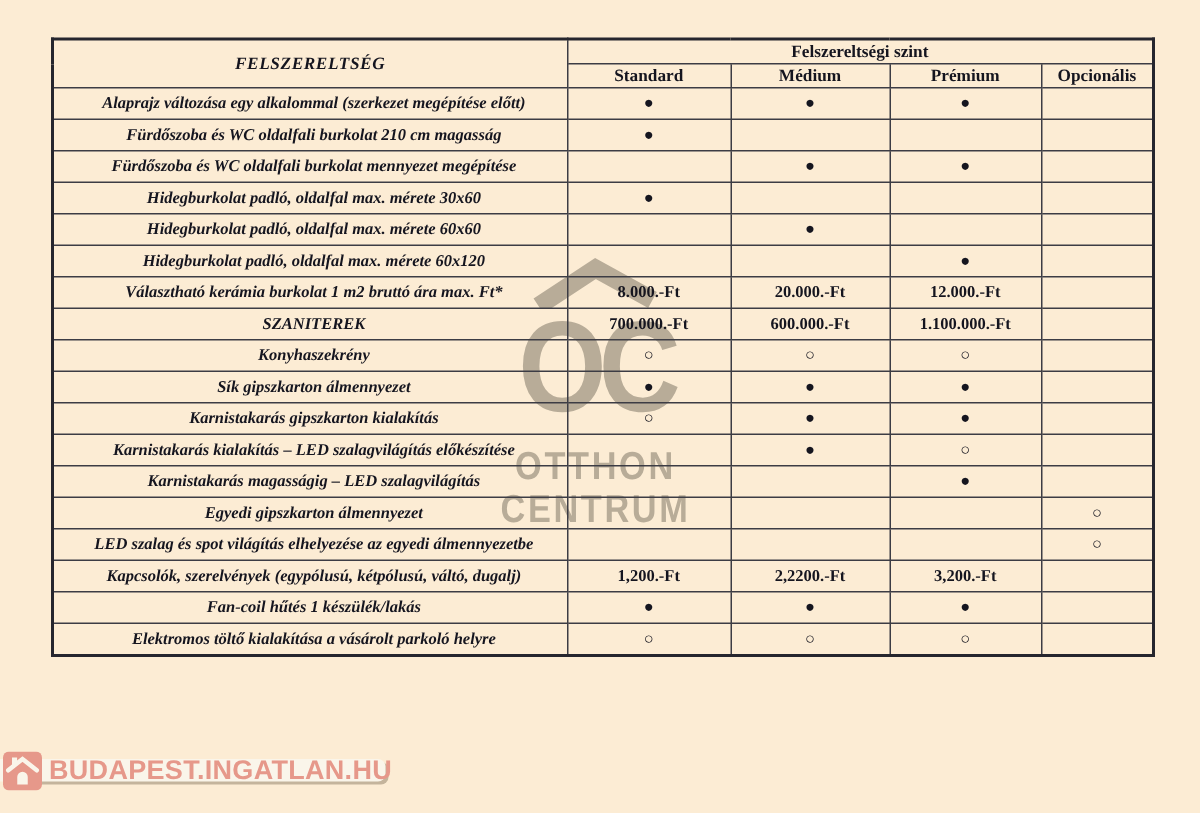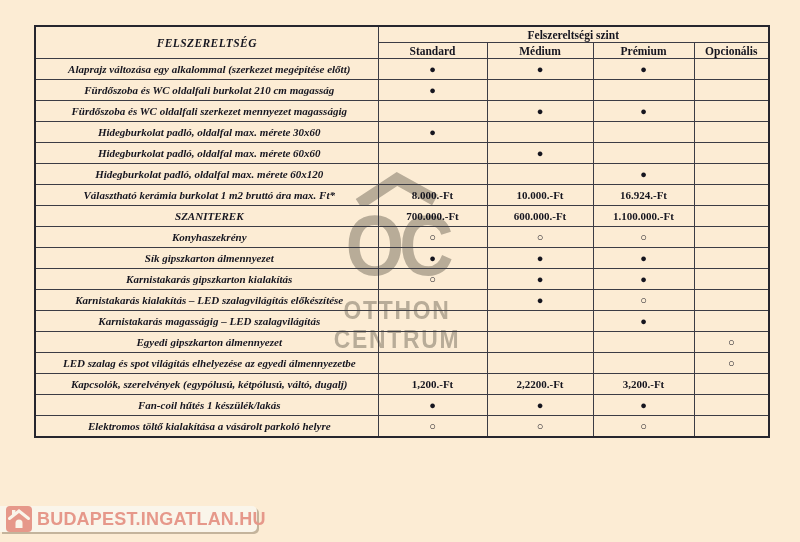"Fürdőszoba és WC oldalfali szerkezet" td.label { text: szerkezet mennyezet magasságig -> burkolat mennyezet megépítése }
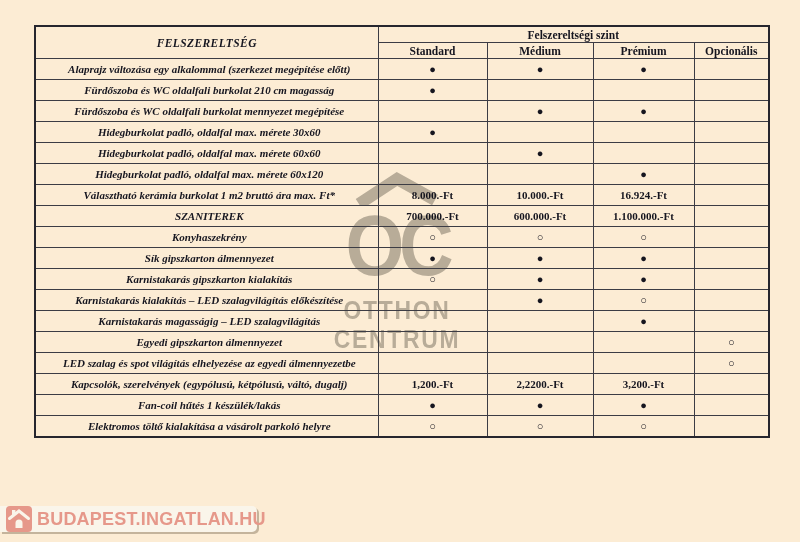"10.000.-Ft" td.val { text: 10.000.-Ft -> 20.000.-Ft }
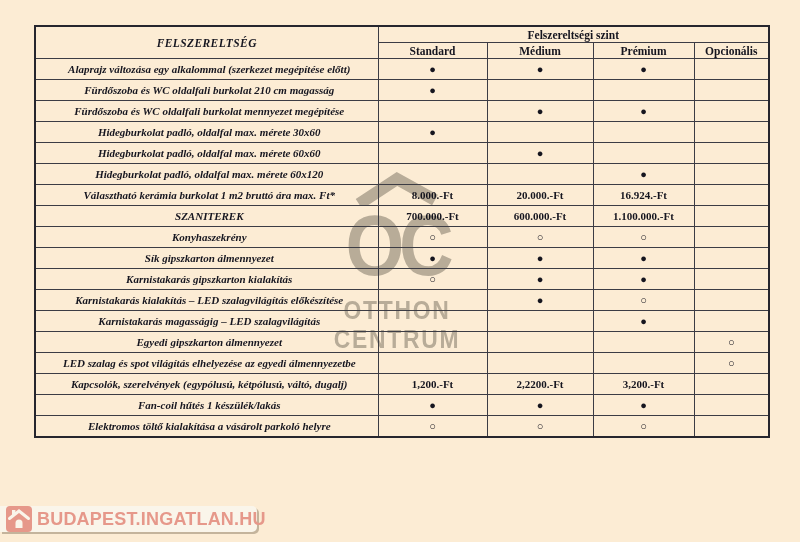"16.924.-Ft" td.val { text: 16.924.-Ft -> 12.000.-Ft }
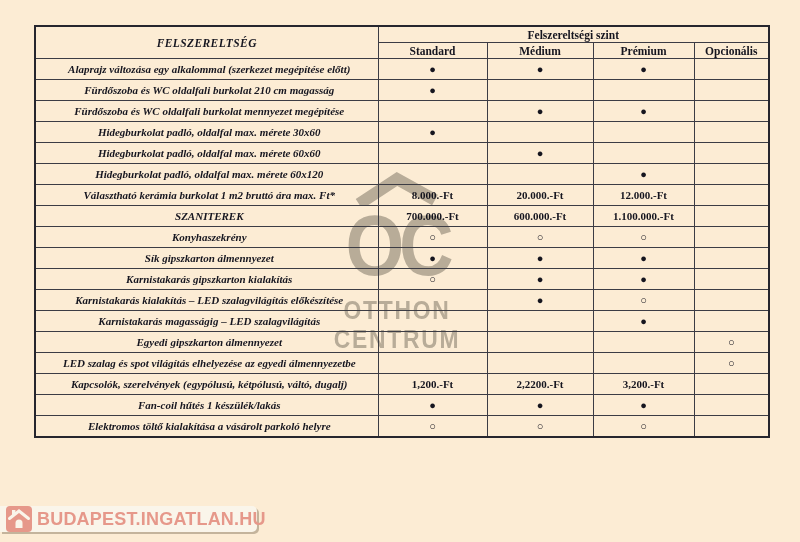"BUDAPEST.INGATLAN.HU" .ingatlan { height: 26px -> 15px; justify-content: none -> center }
